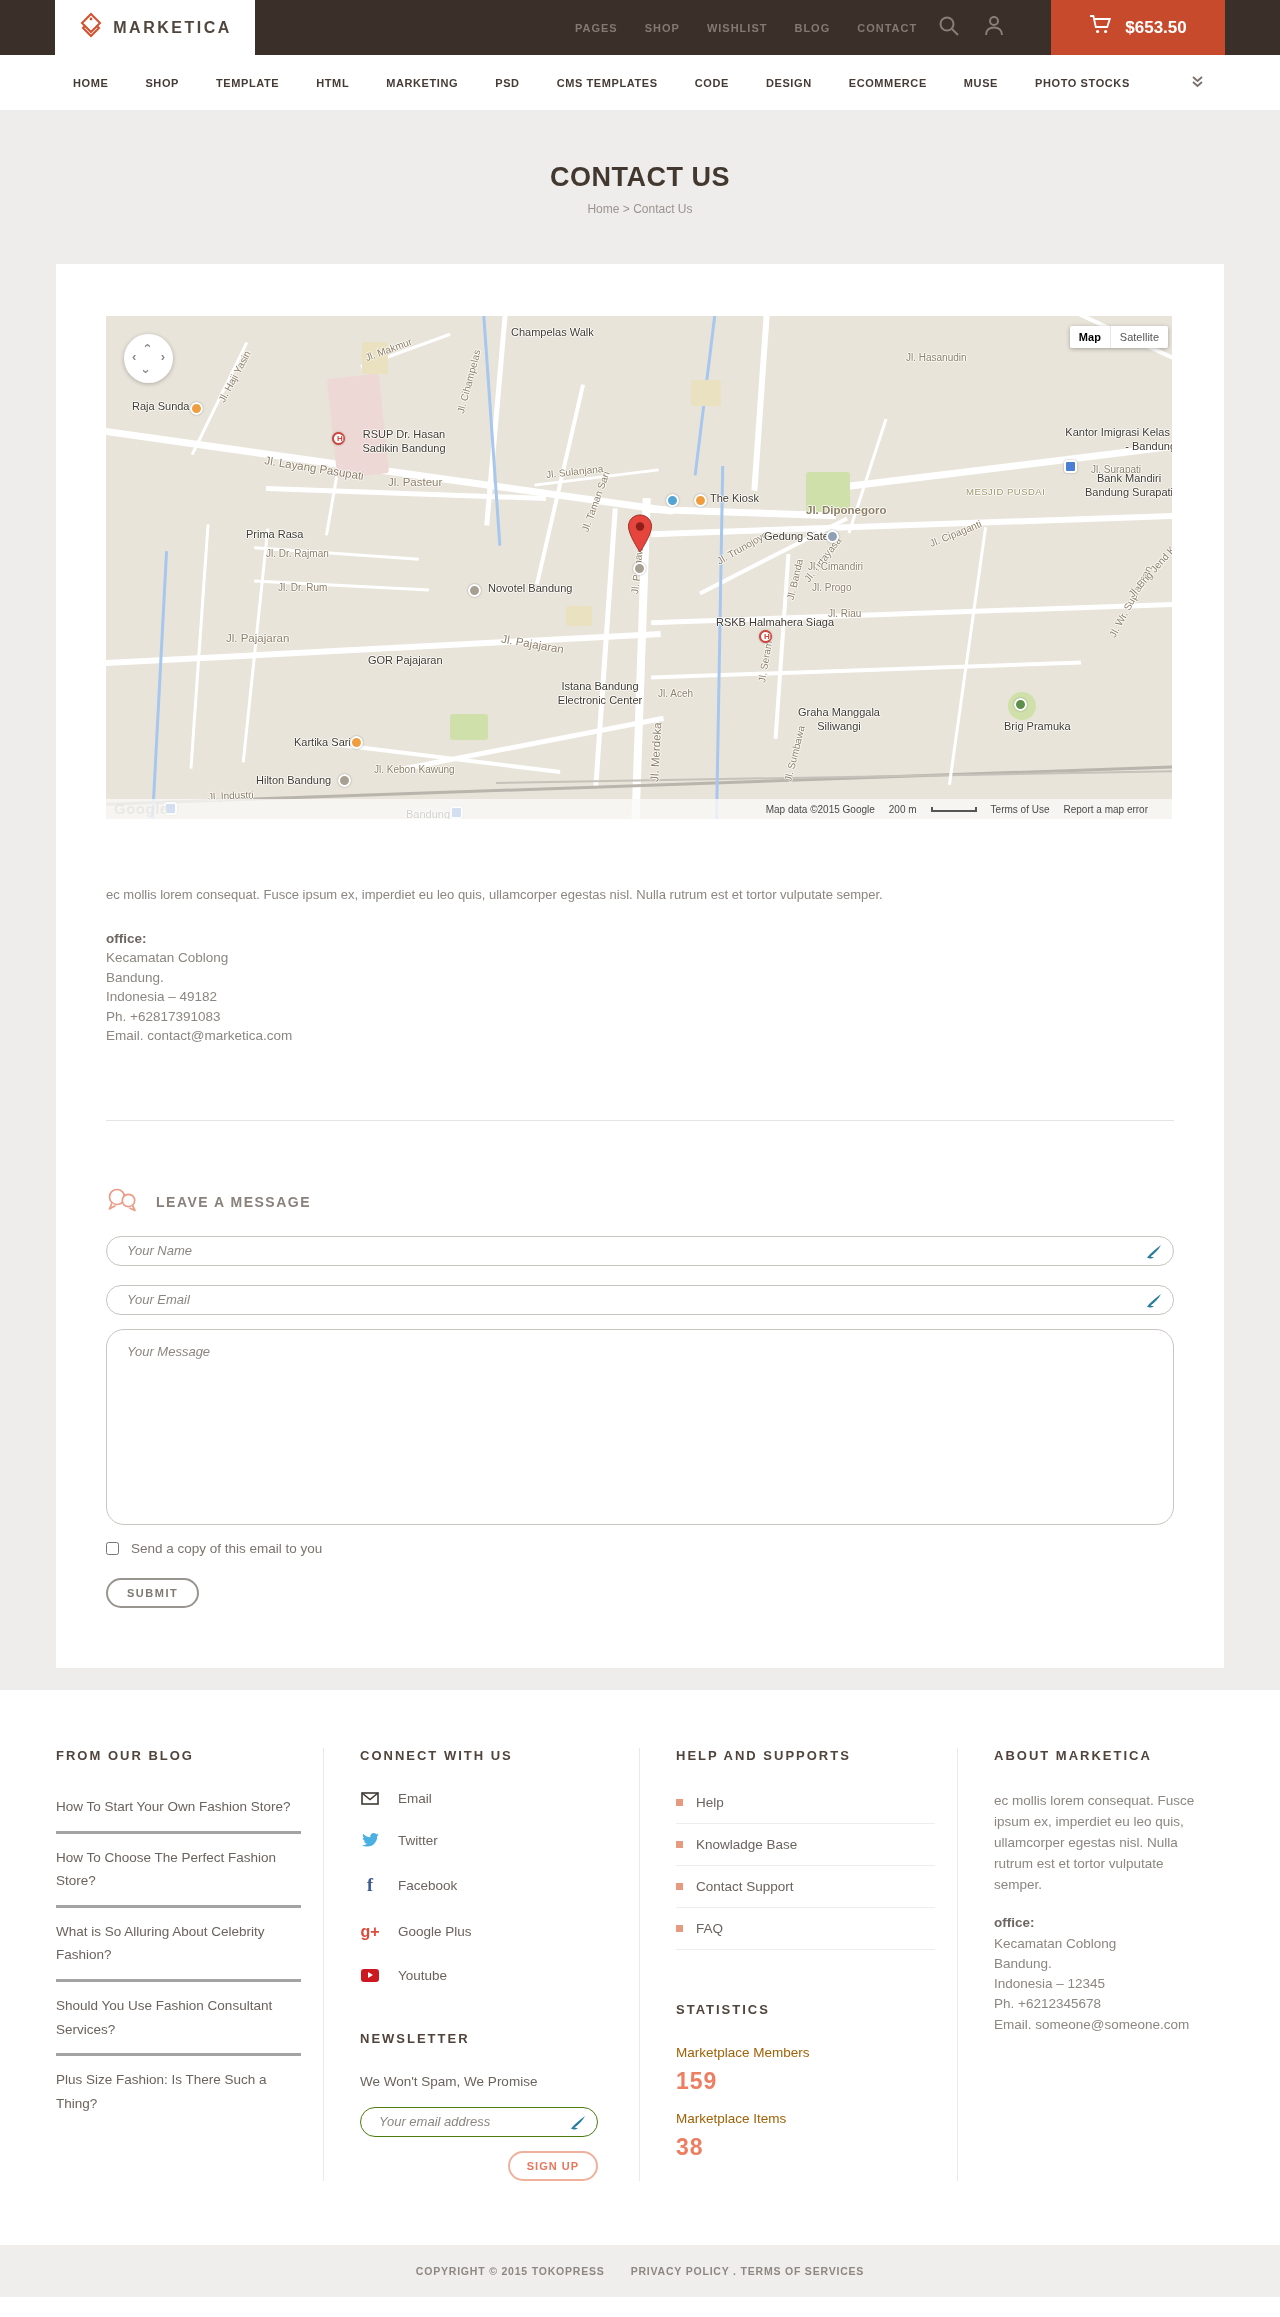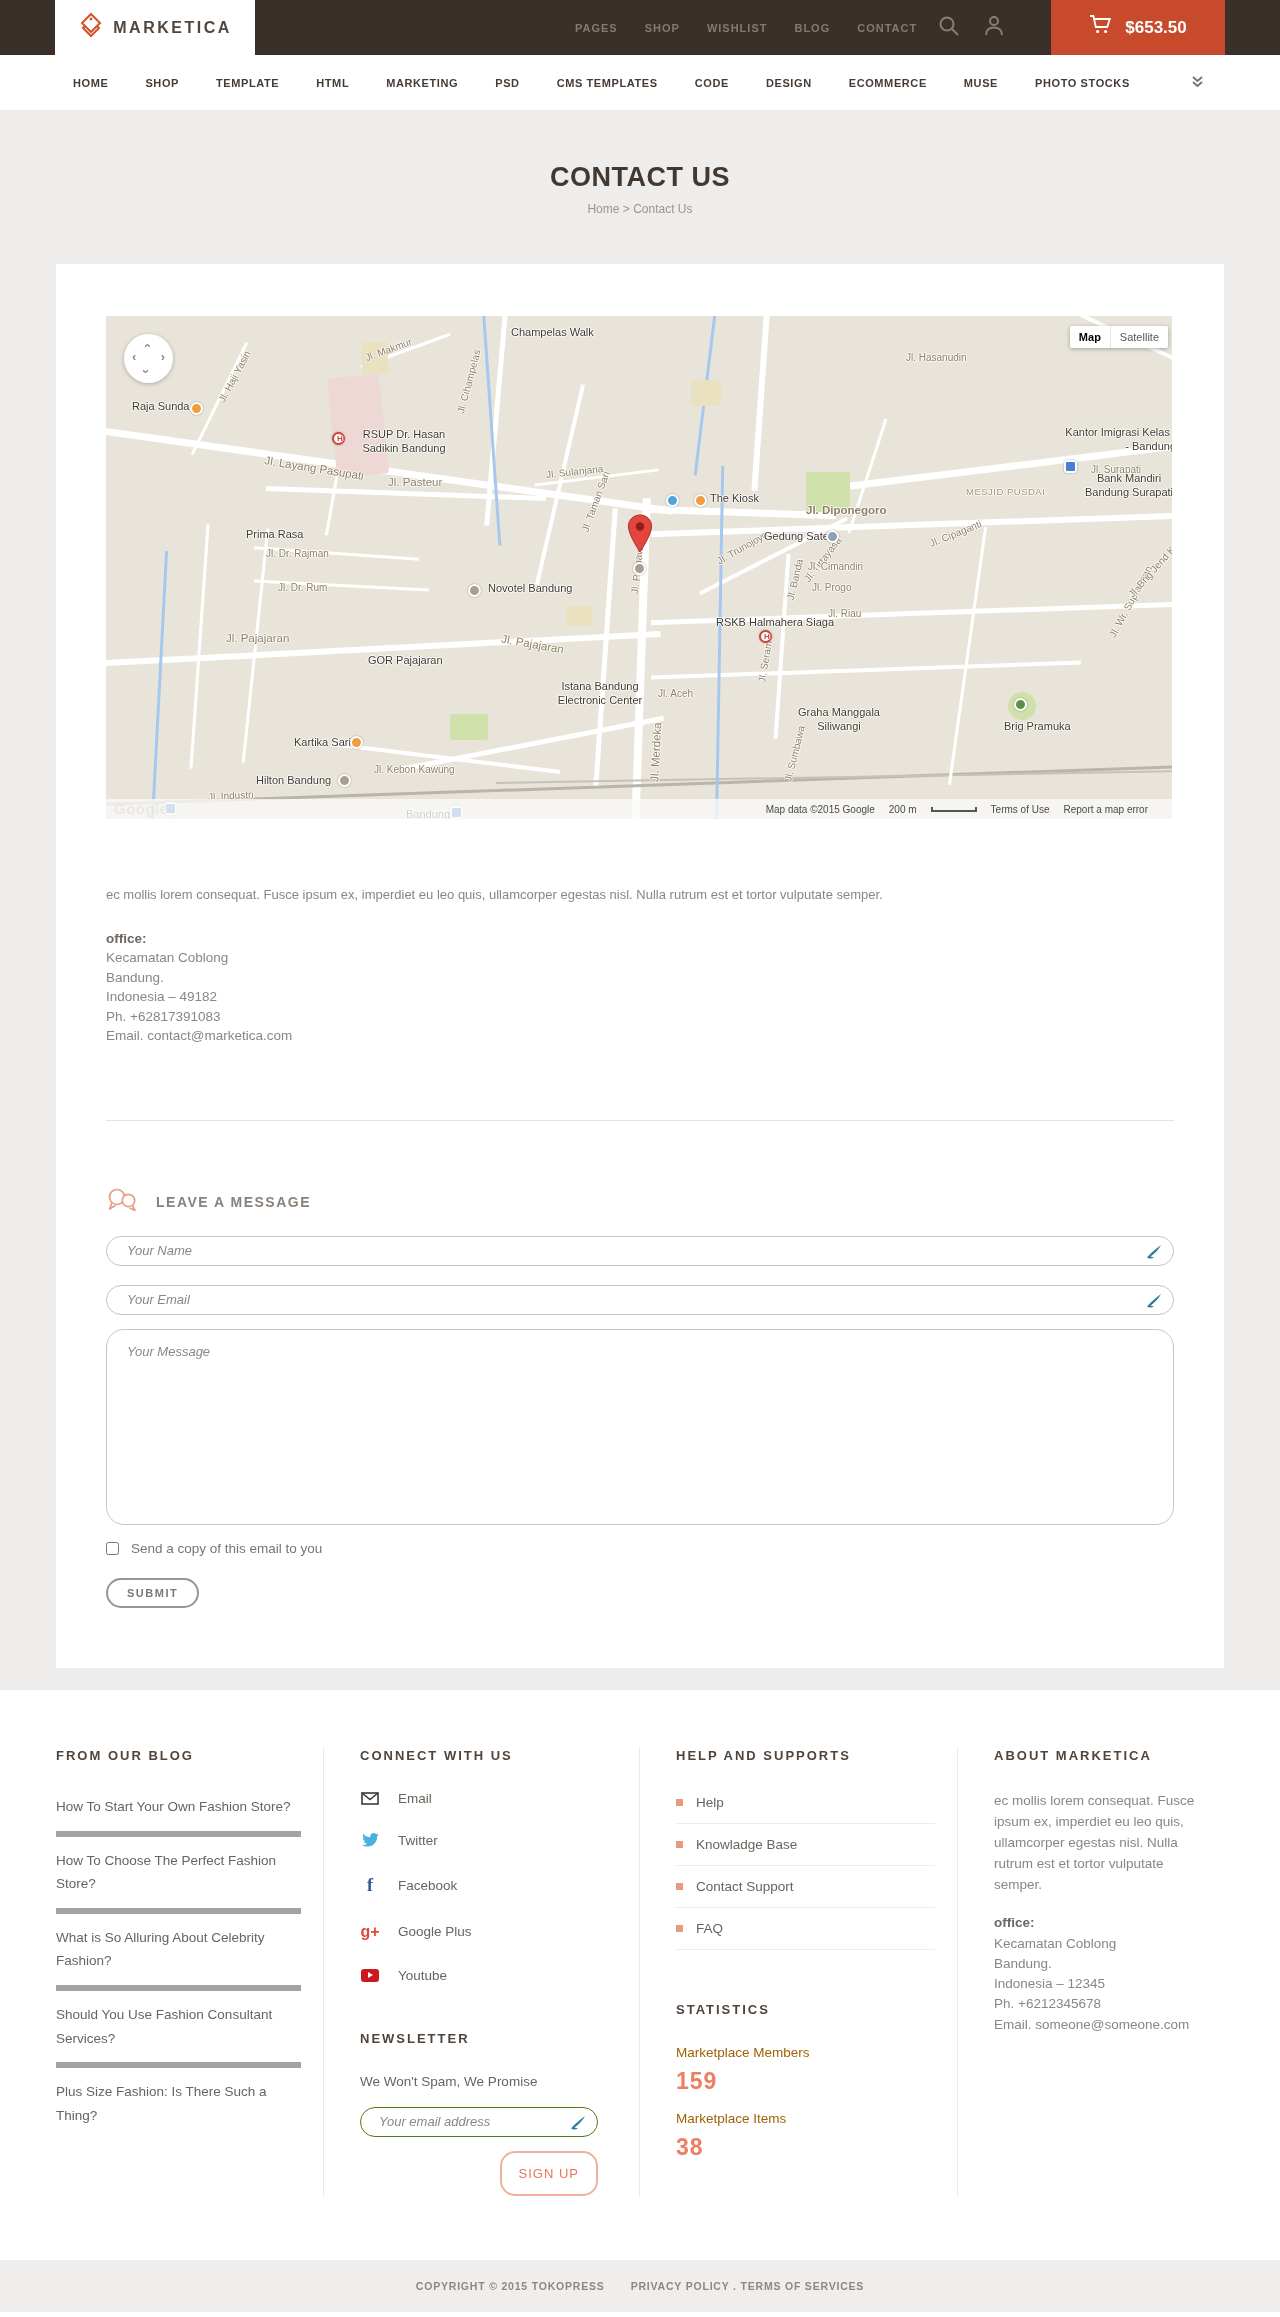"How To Start Your Own" .blog-list li { border-bottom: 6px solid #a3a3a3 -> 3px solid #a3a3a3 }
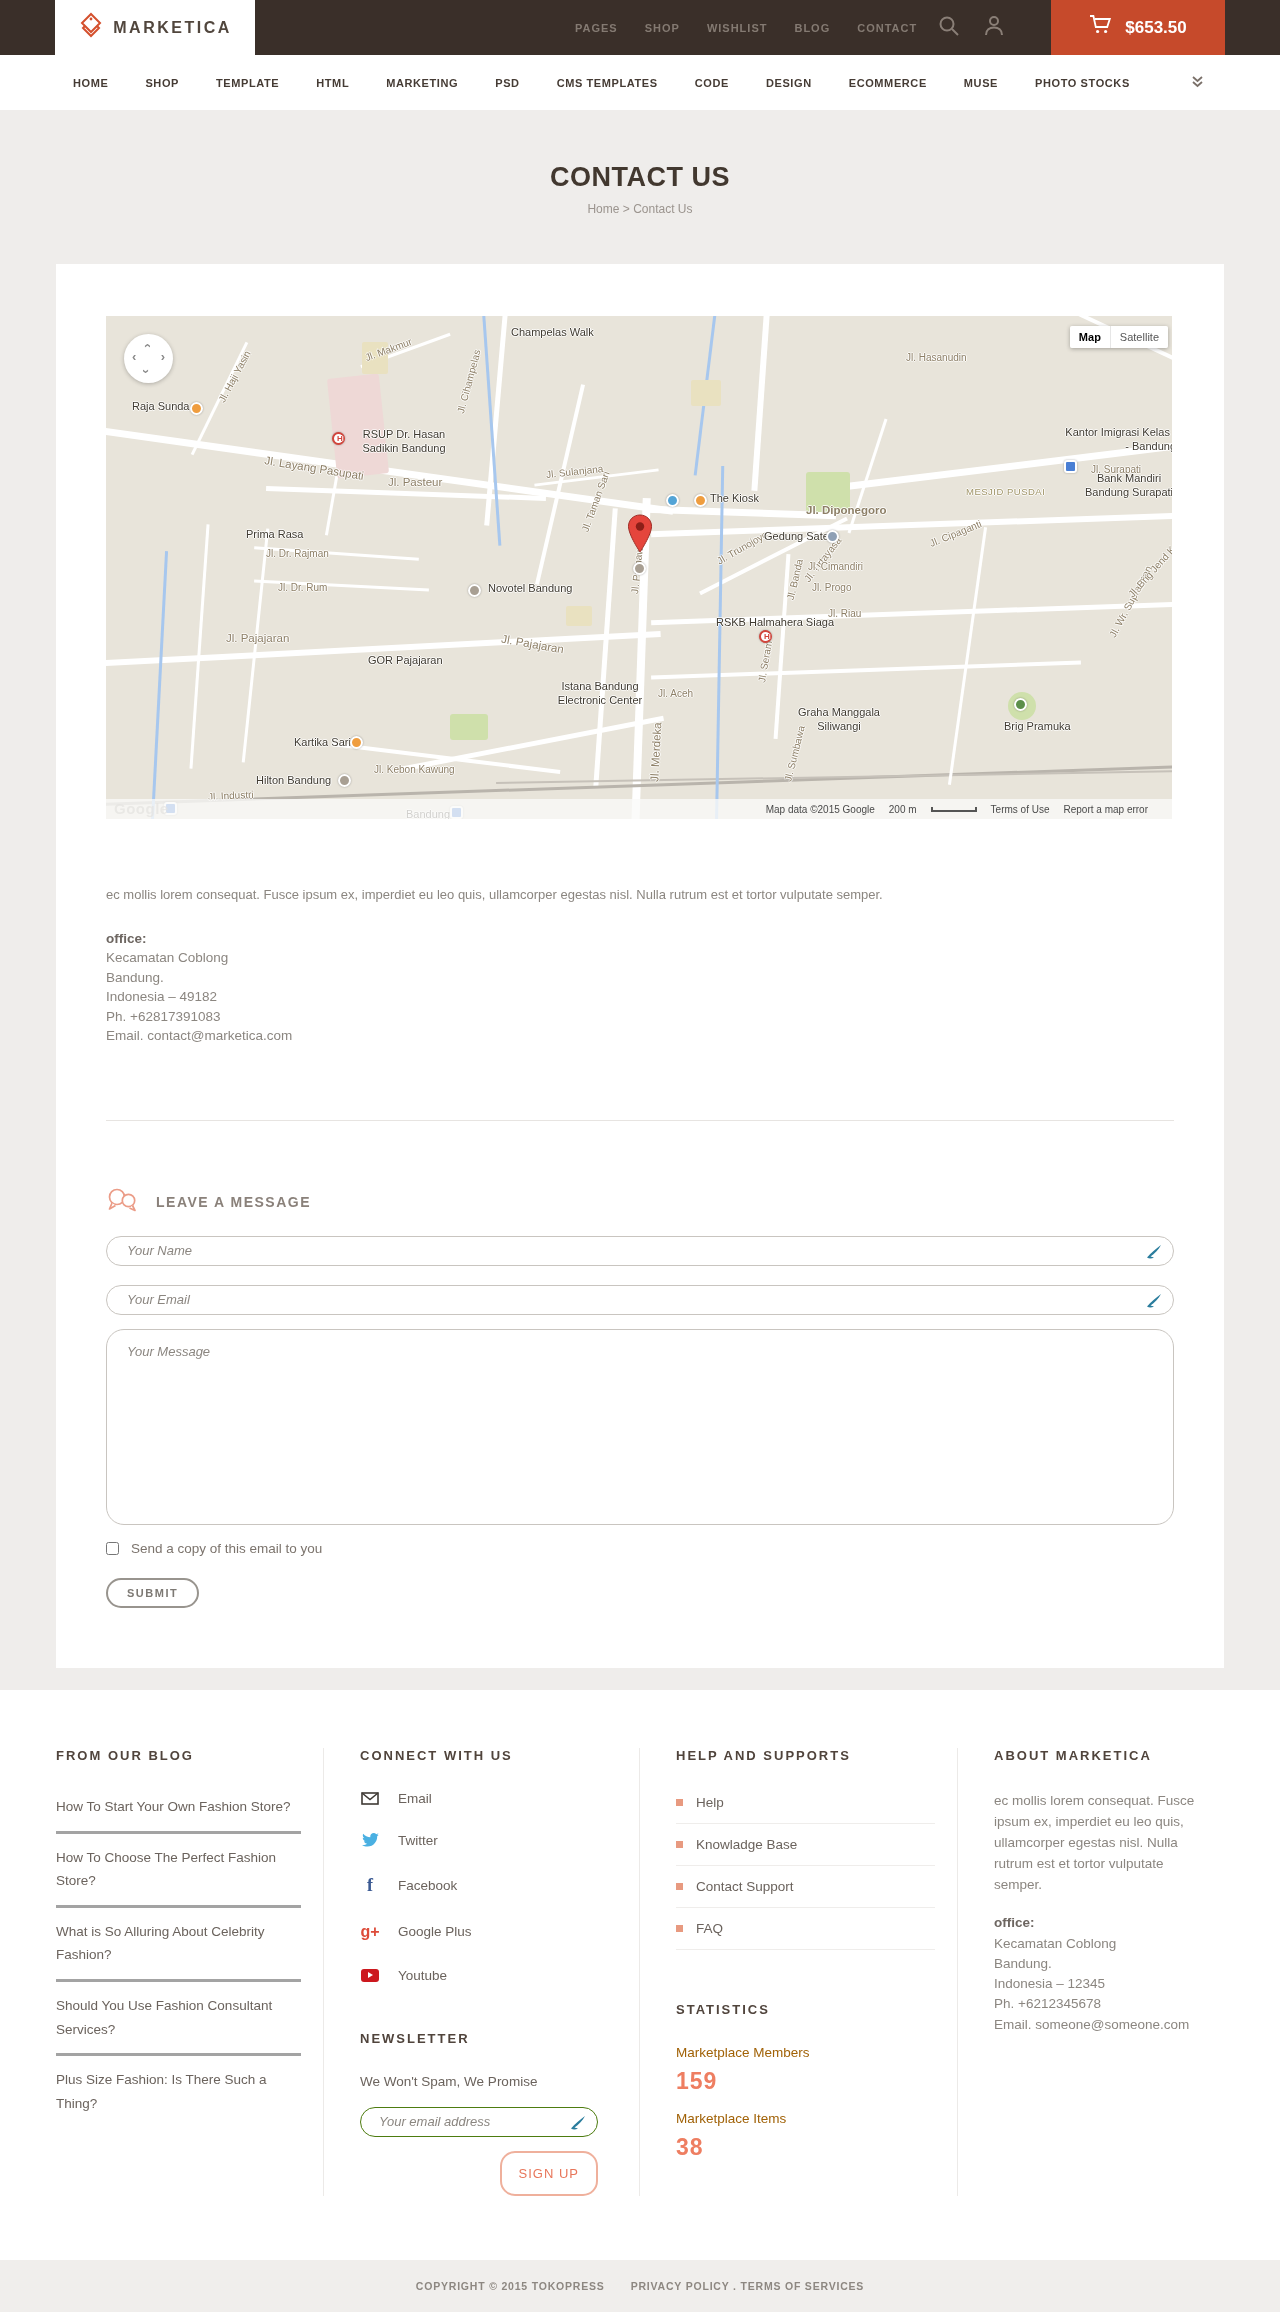"SIGN UP" .signup-btn { font-size: 13px -> 11px; font-weight: normal -> bold; padding: 13px 17px -> 7px 17px }
